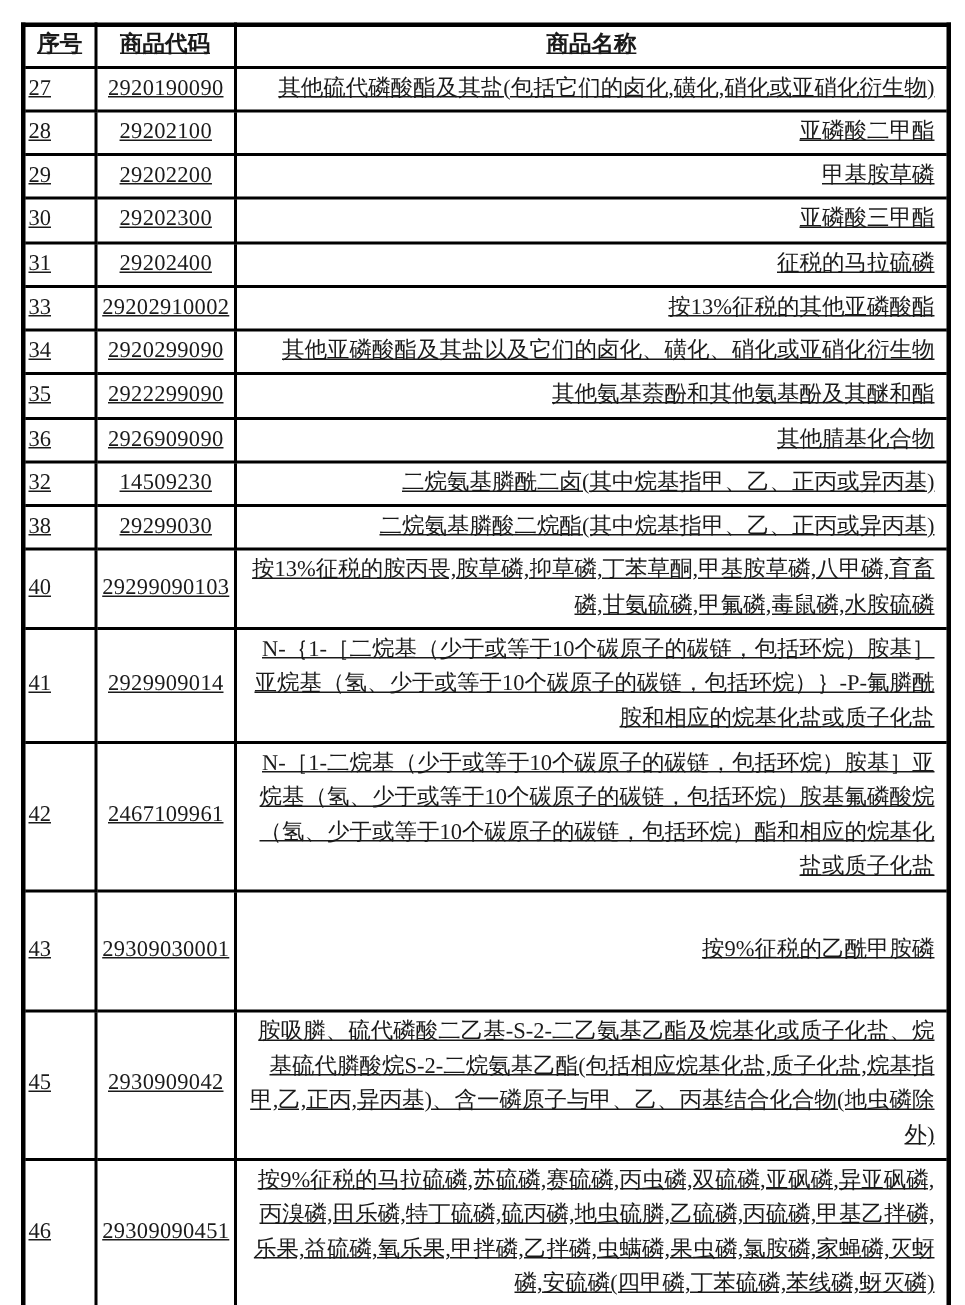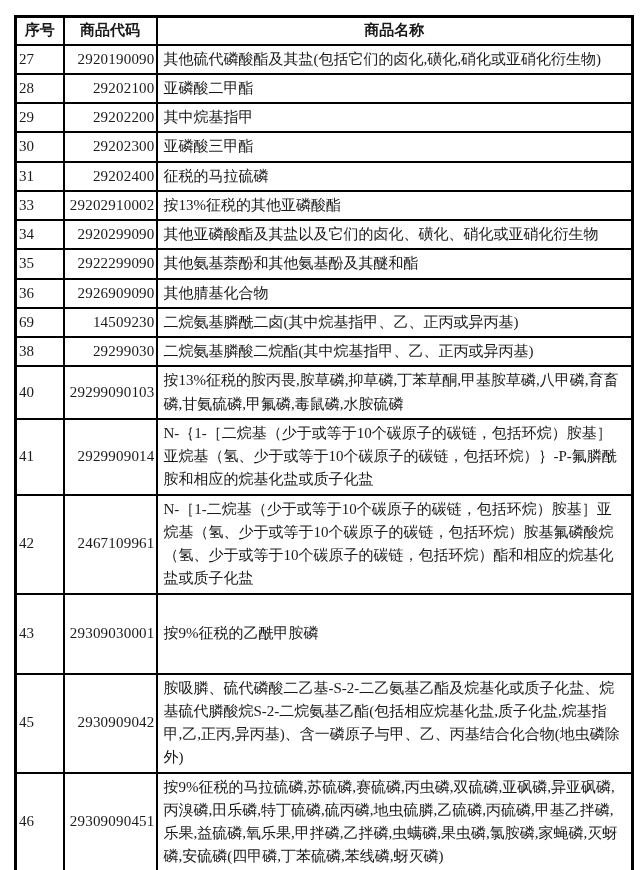"序号" .page { text-decoration: none -> underline }
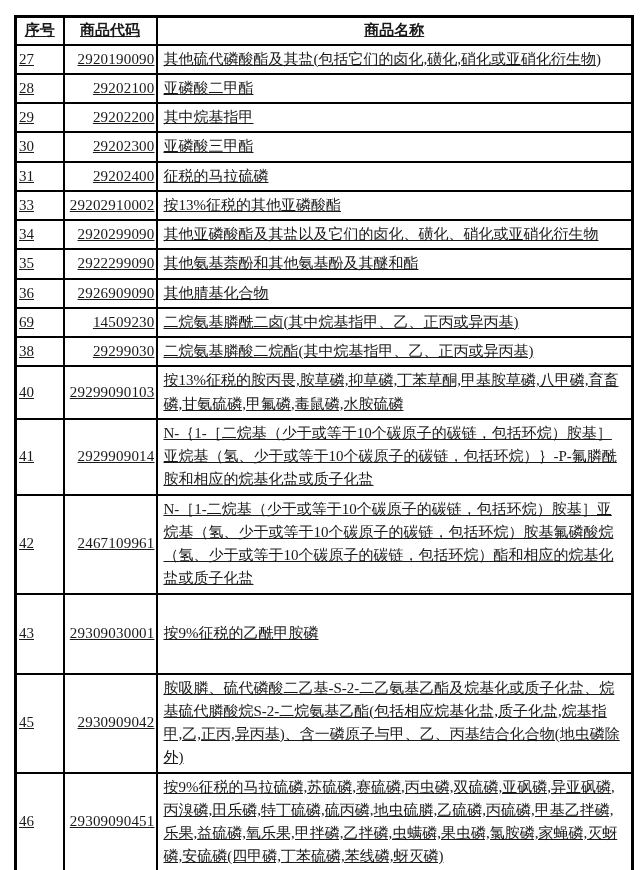"2920190090" td.cell-code { text-align: right -> center }
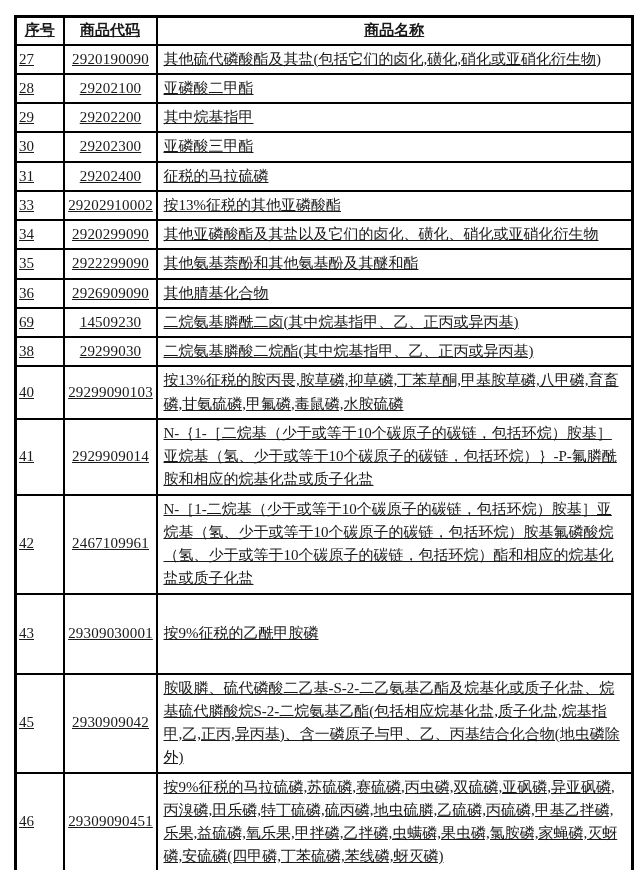"其他硫代磷酸酯及其盐(包括它们的卤化,磺化,硝化或亚硝化衍生物)" td.cell-name { text-align: left -> right }
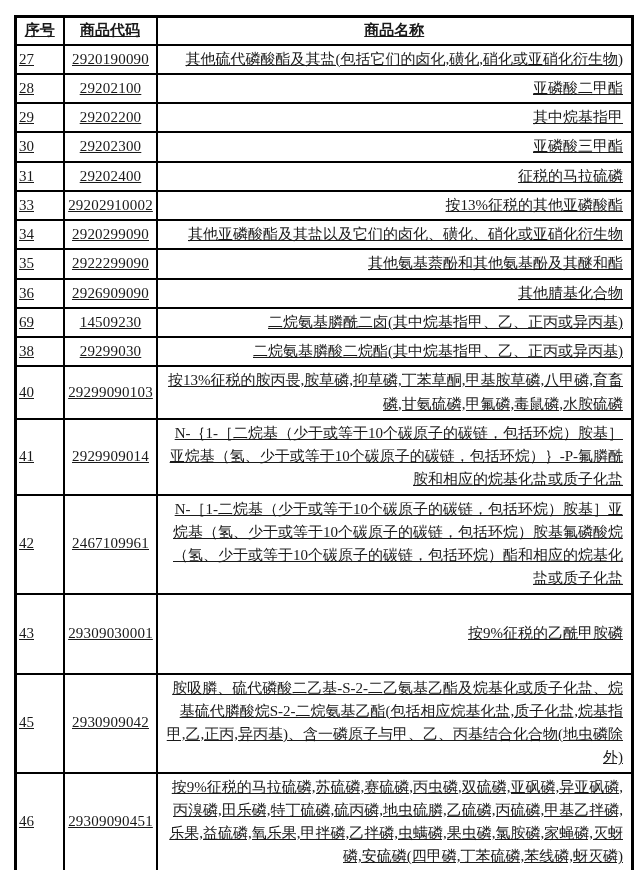"其中烷基指甲" td.cell-name { text: 其中烷基指甲 -> 甲基胺草磷 }
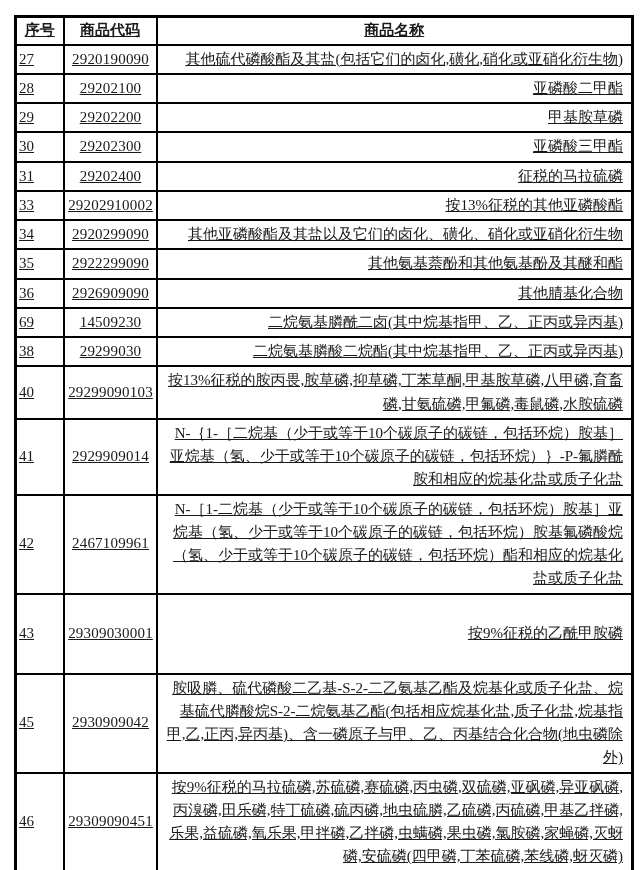"69" td.cell-no { text: 69 -> 32 }
